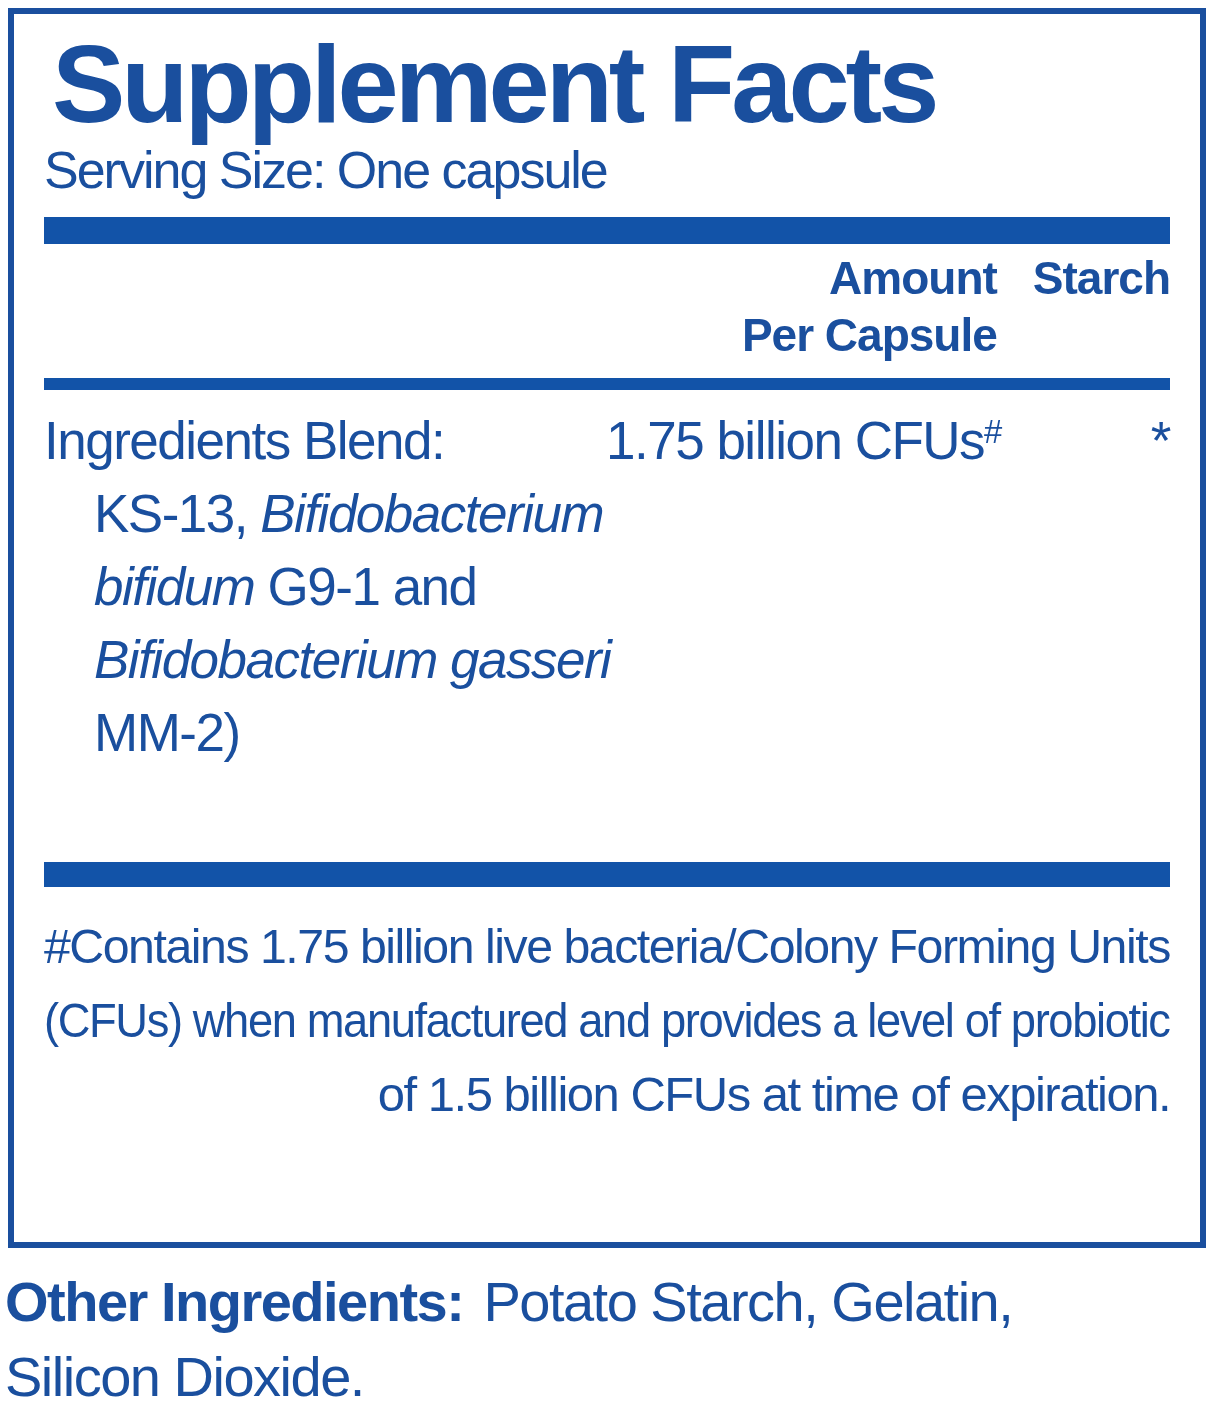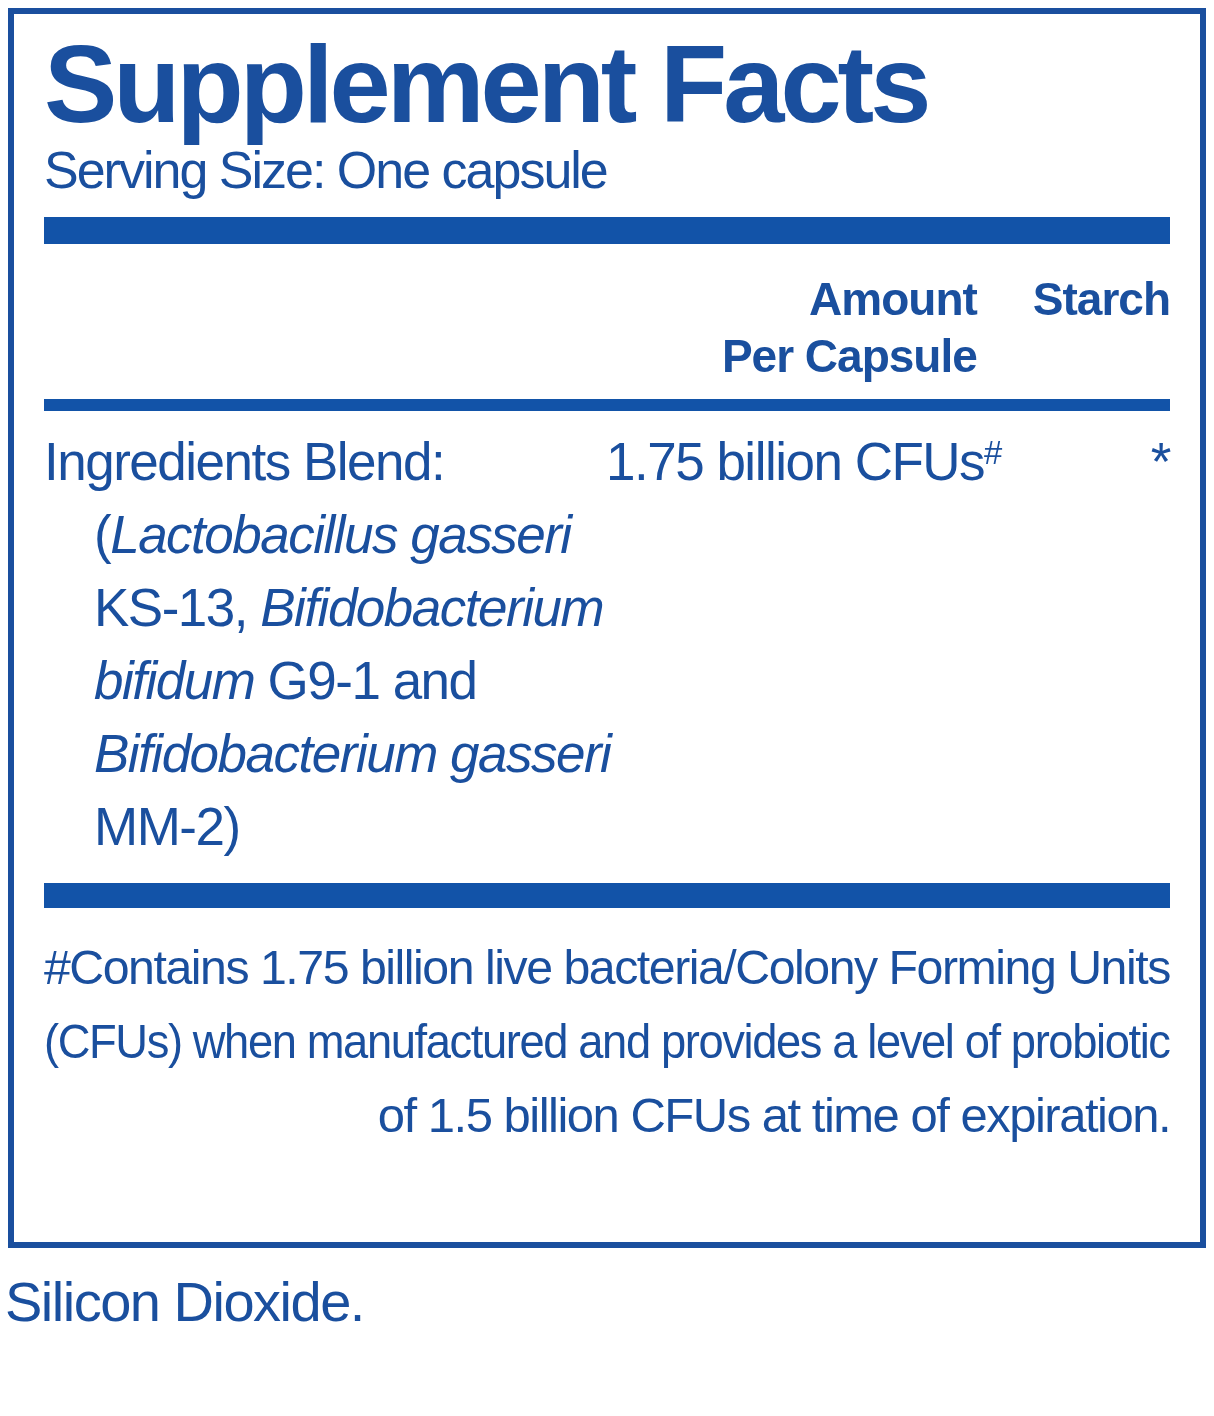"Supplement Facts" .title { margin-left: none -> 8px }
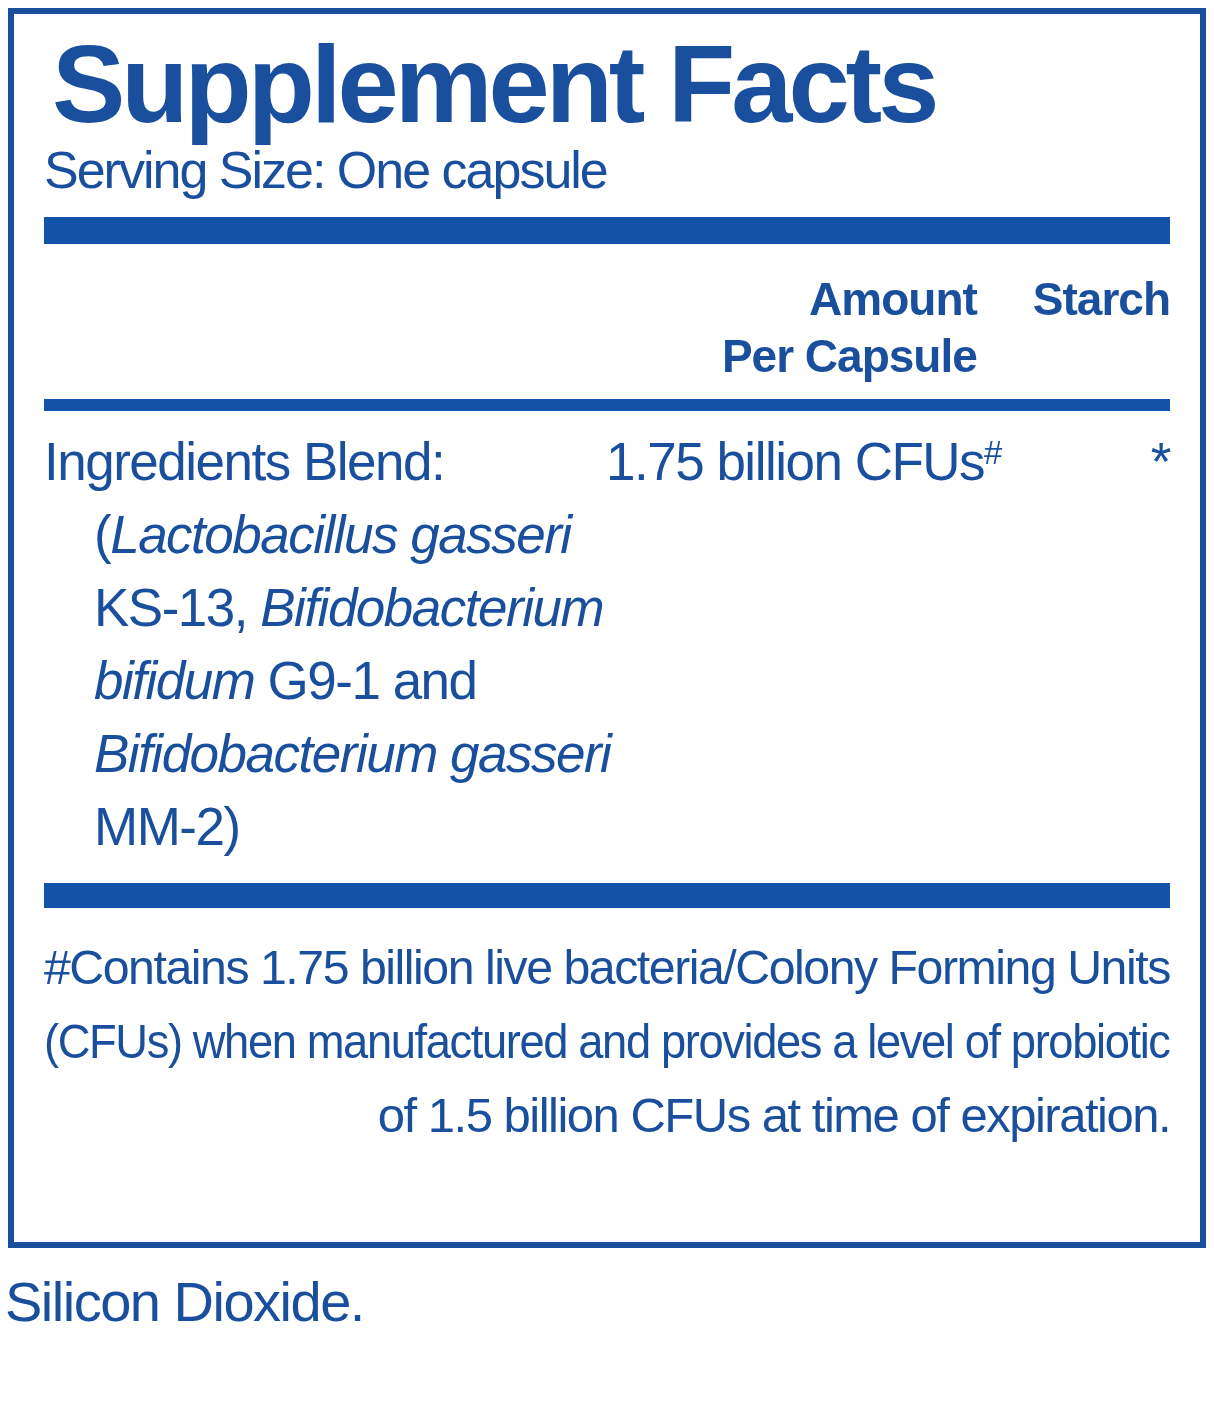"Amount" .headers { gap: 56px -> 36px; margin-top: 27px -> 6px }
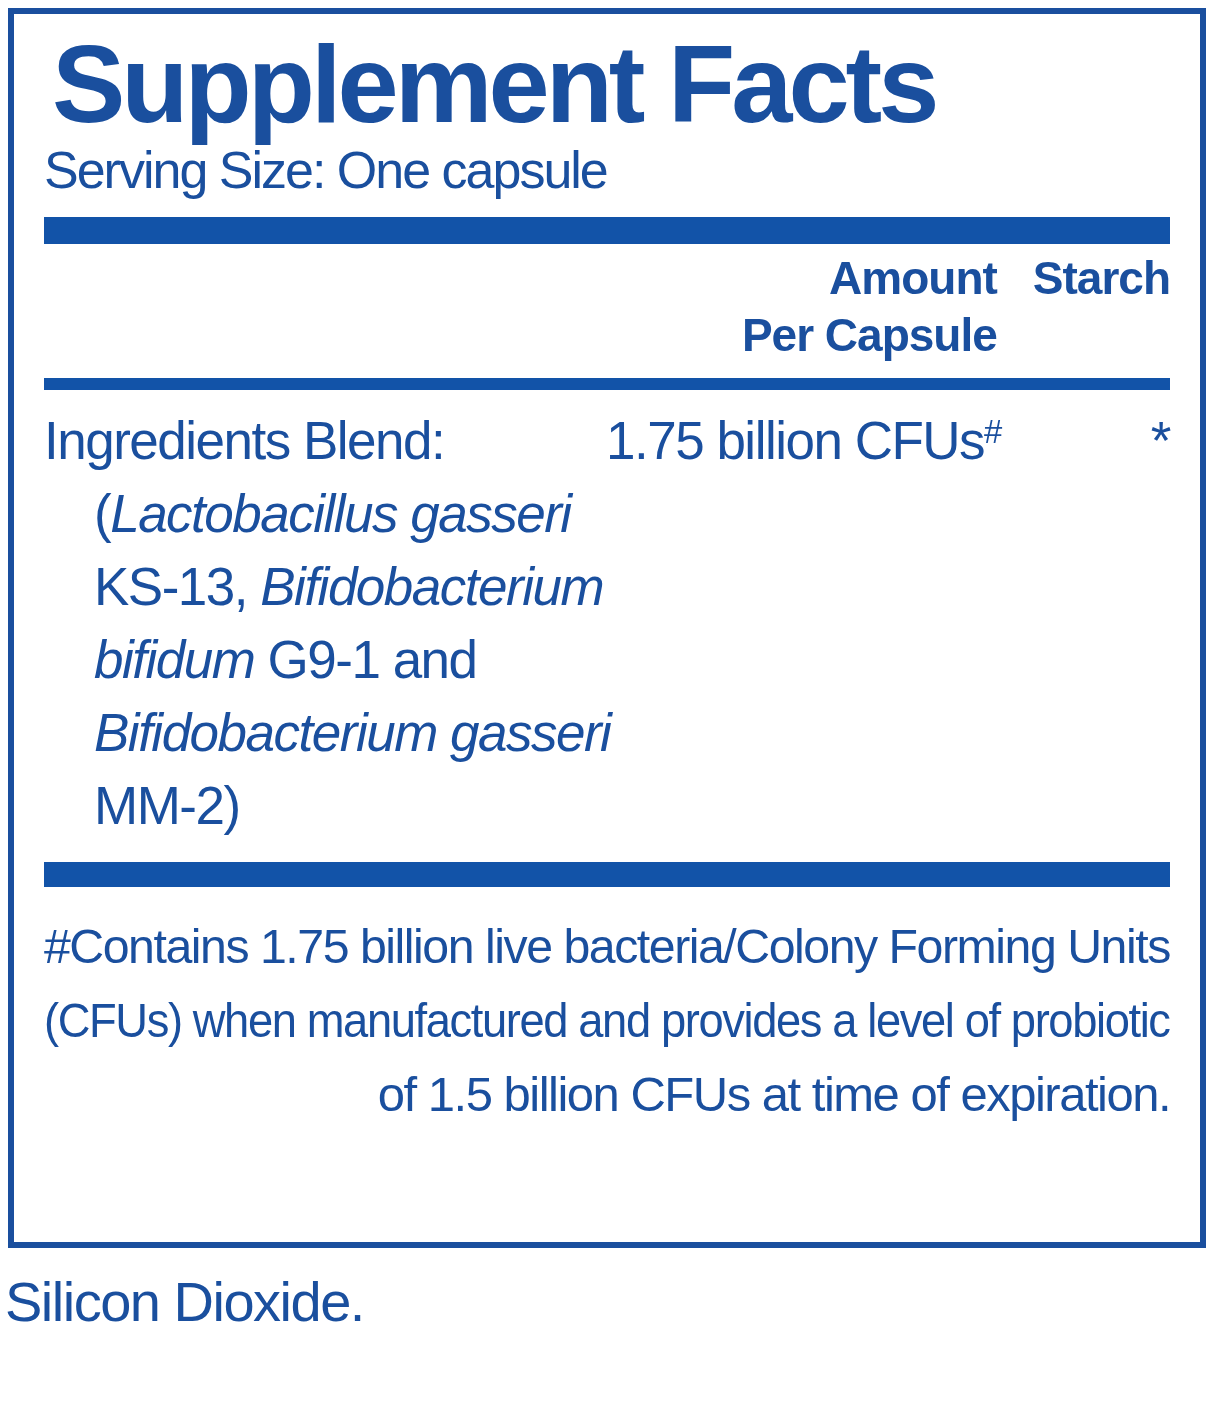"(Lactobacillus gasseri" div.blend-line { html: <div><span>(</span><span>Lactobacillus gasseri</span></div> -> none }
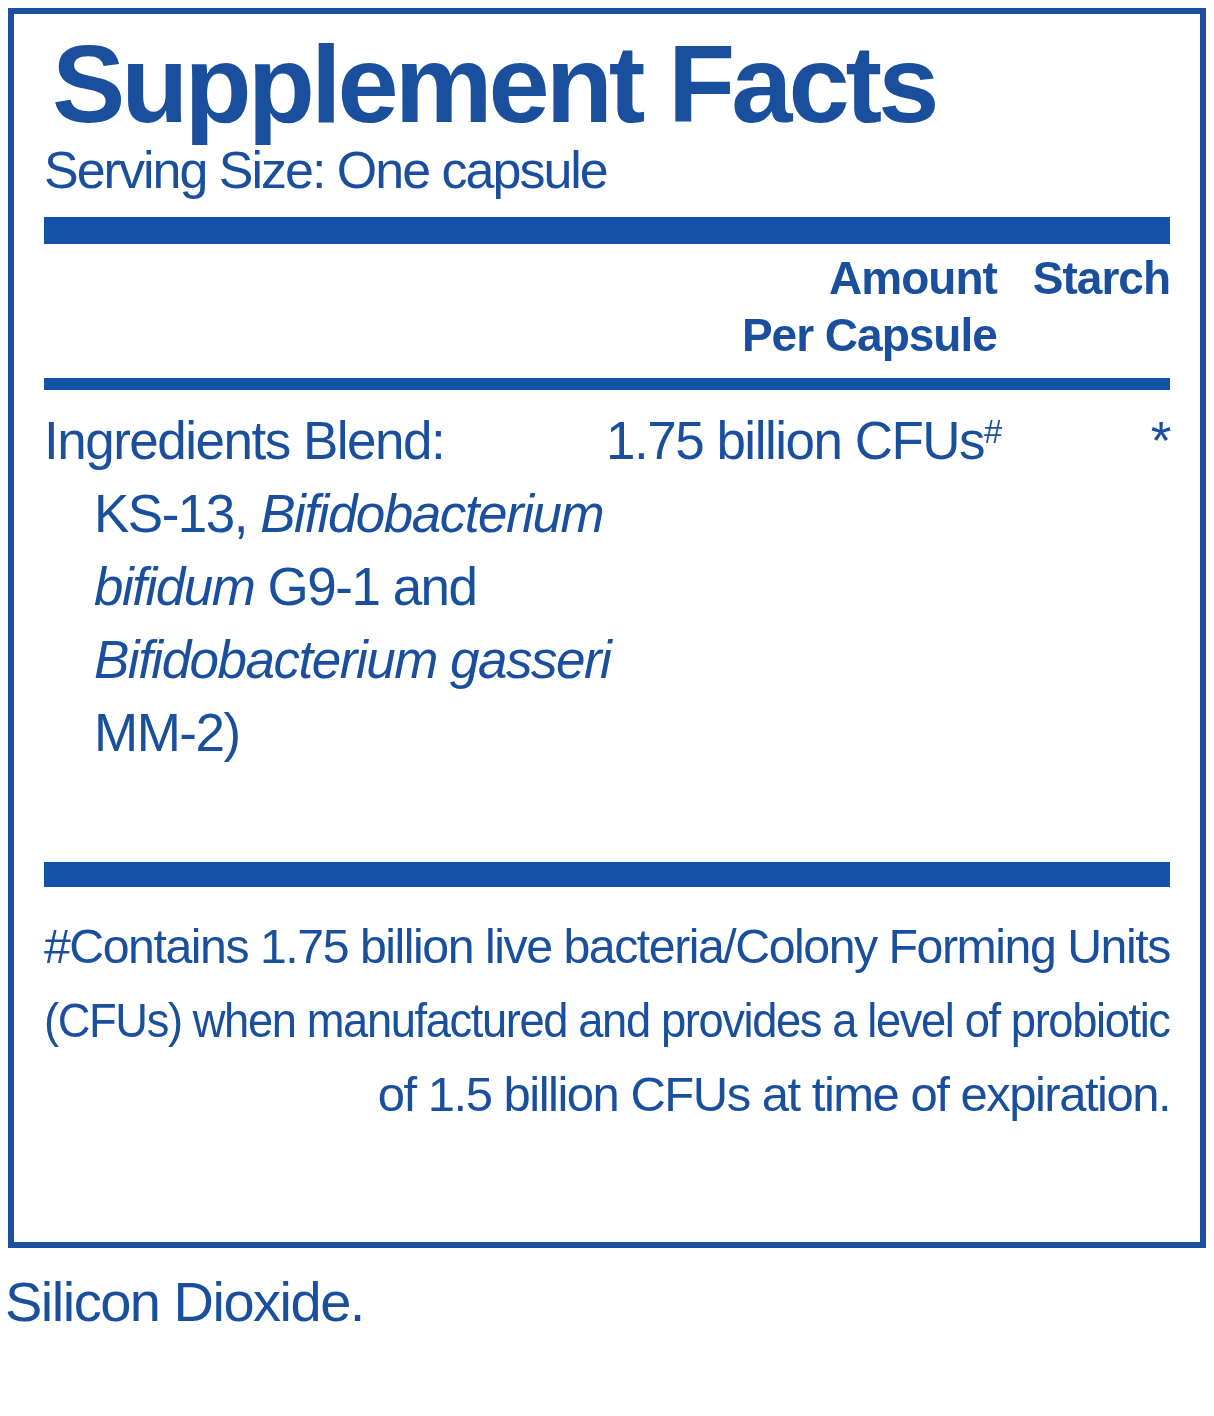"Other Ingredients: Potato Starch," div { html: none -> <div> <span>Other Ingredients:</span><span>Potato Starch, Gelatin,</span> </div> }
